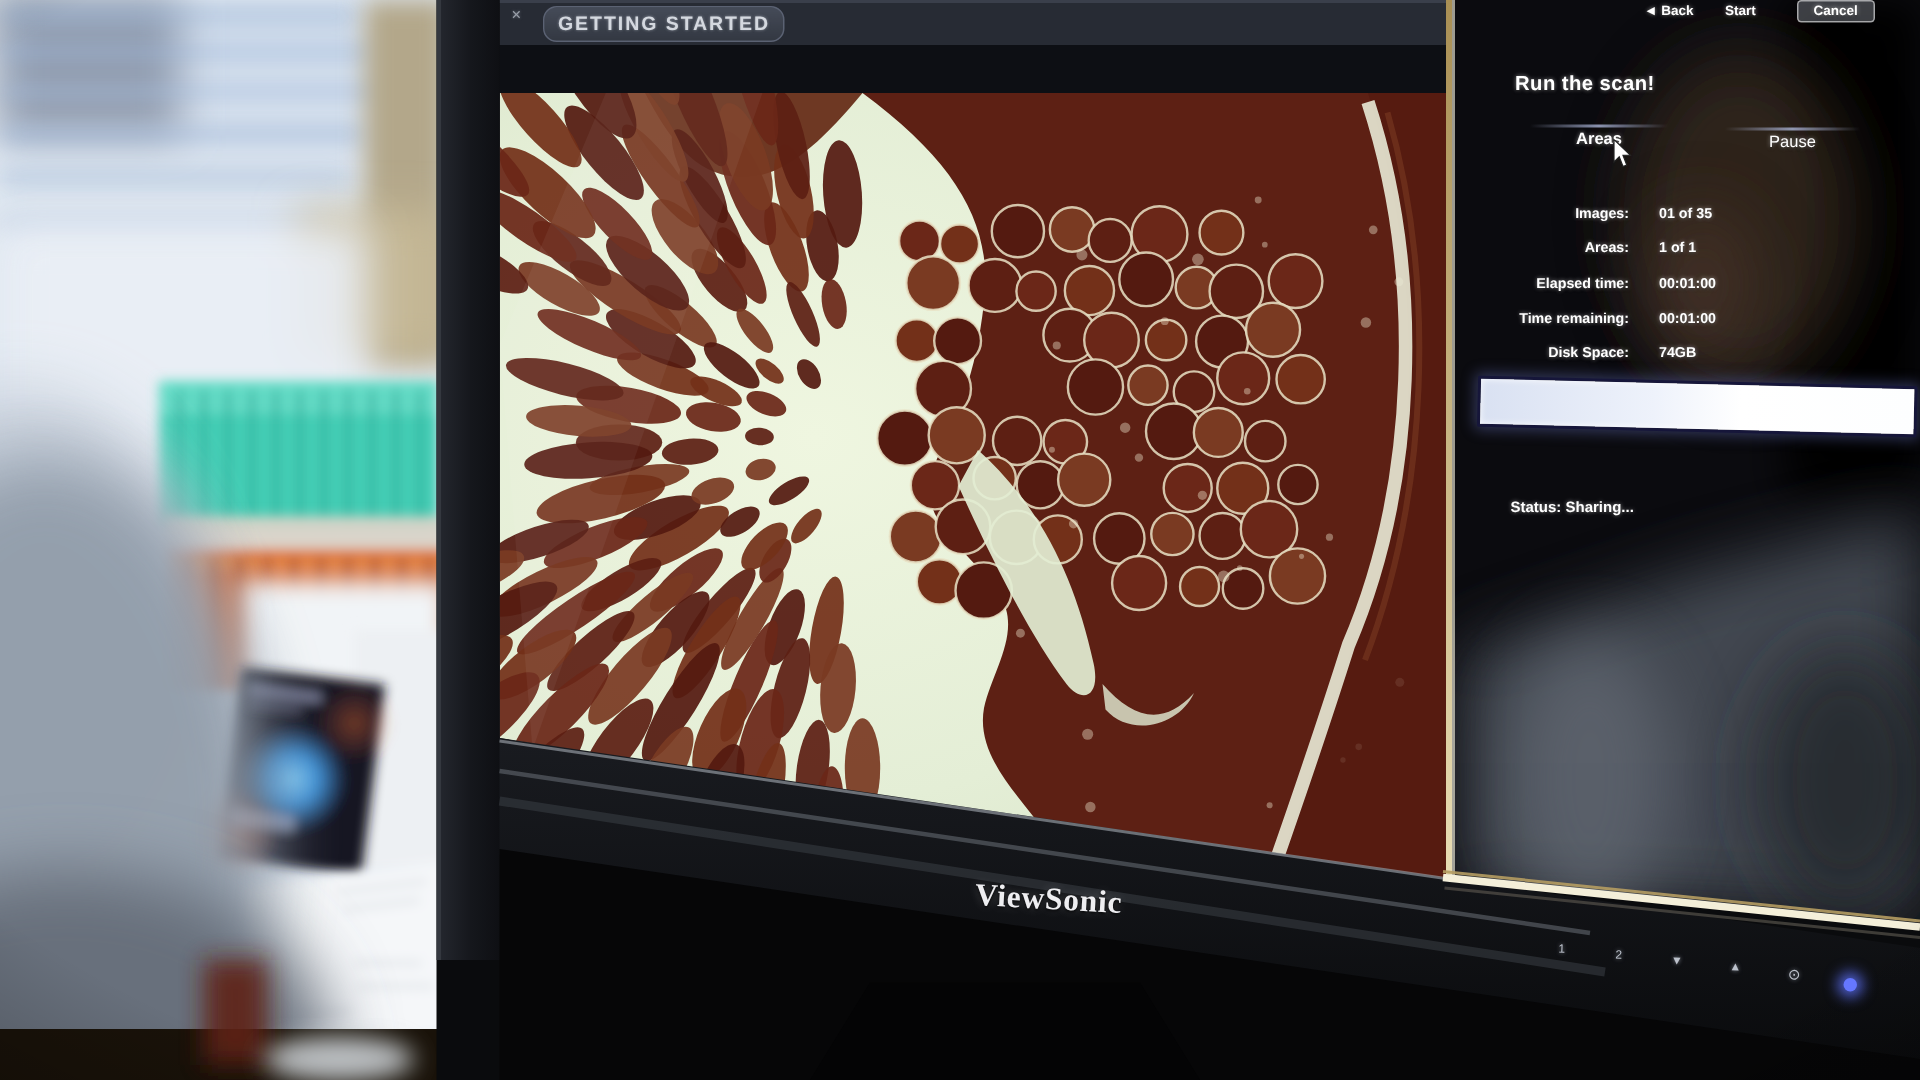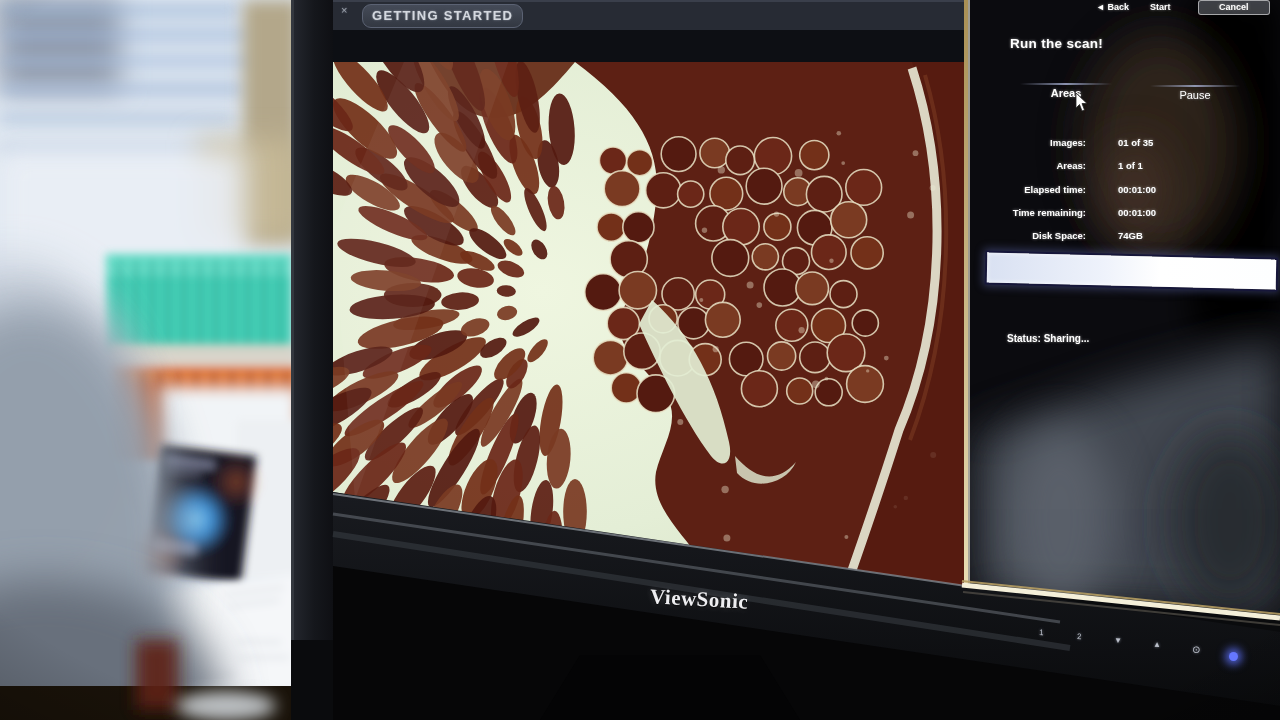"Cancel" .nav-cancel { padding: 1px 20px 2px -> 1px 10px 2px }
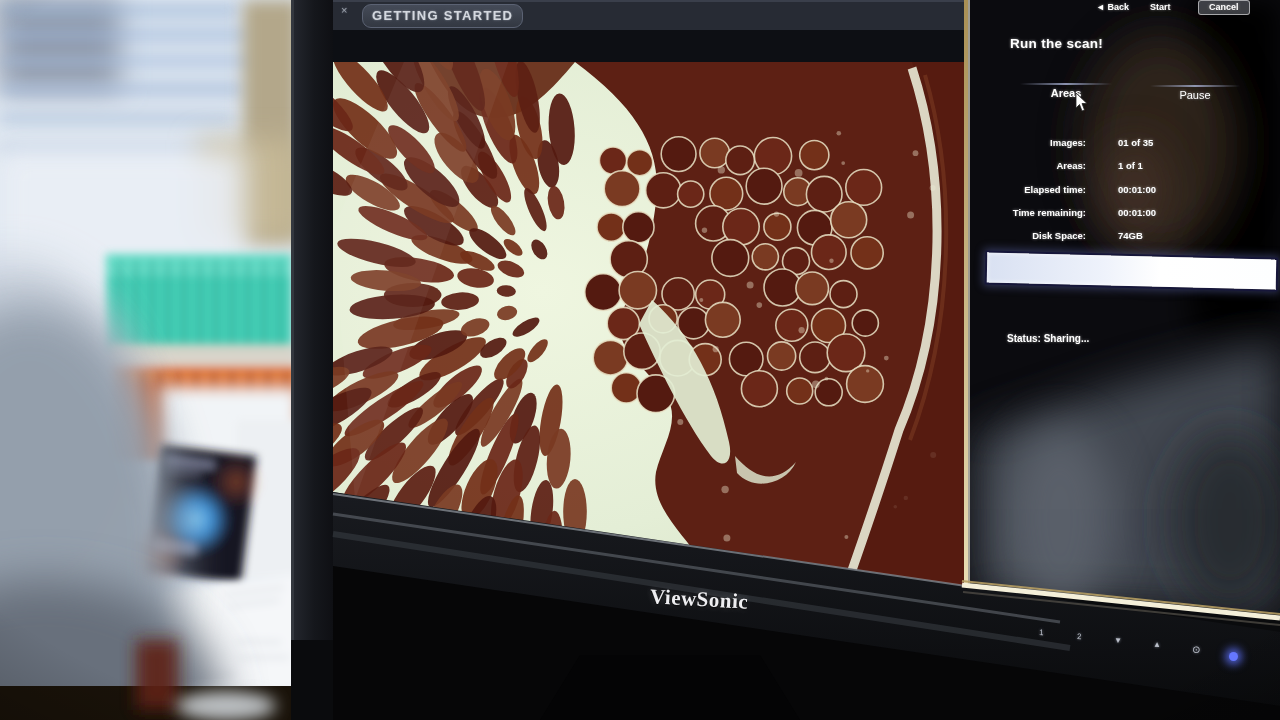"Run the scan!" .wiz-title { top: 36px -> 48px }
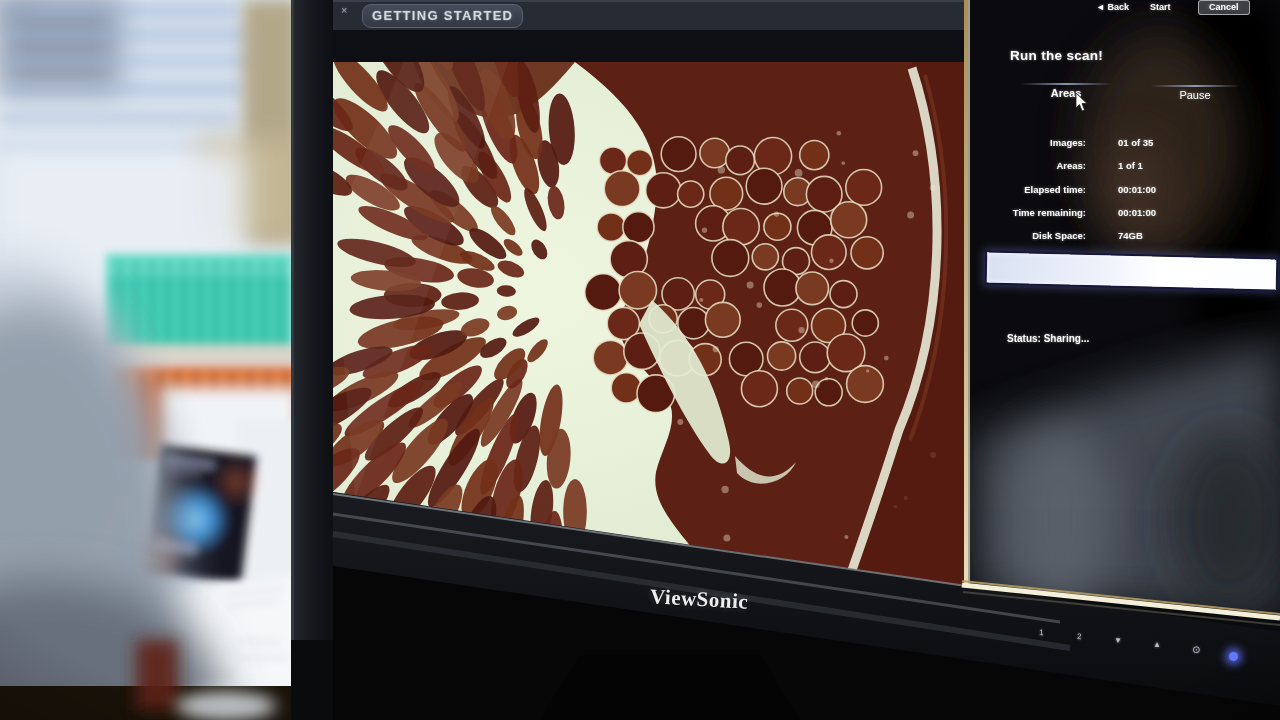"Images:" .frow { gap: 12px -> none }
